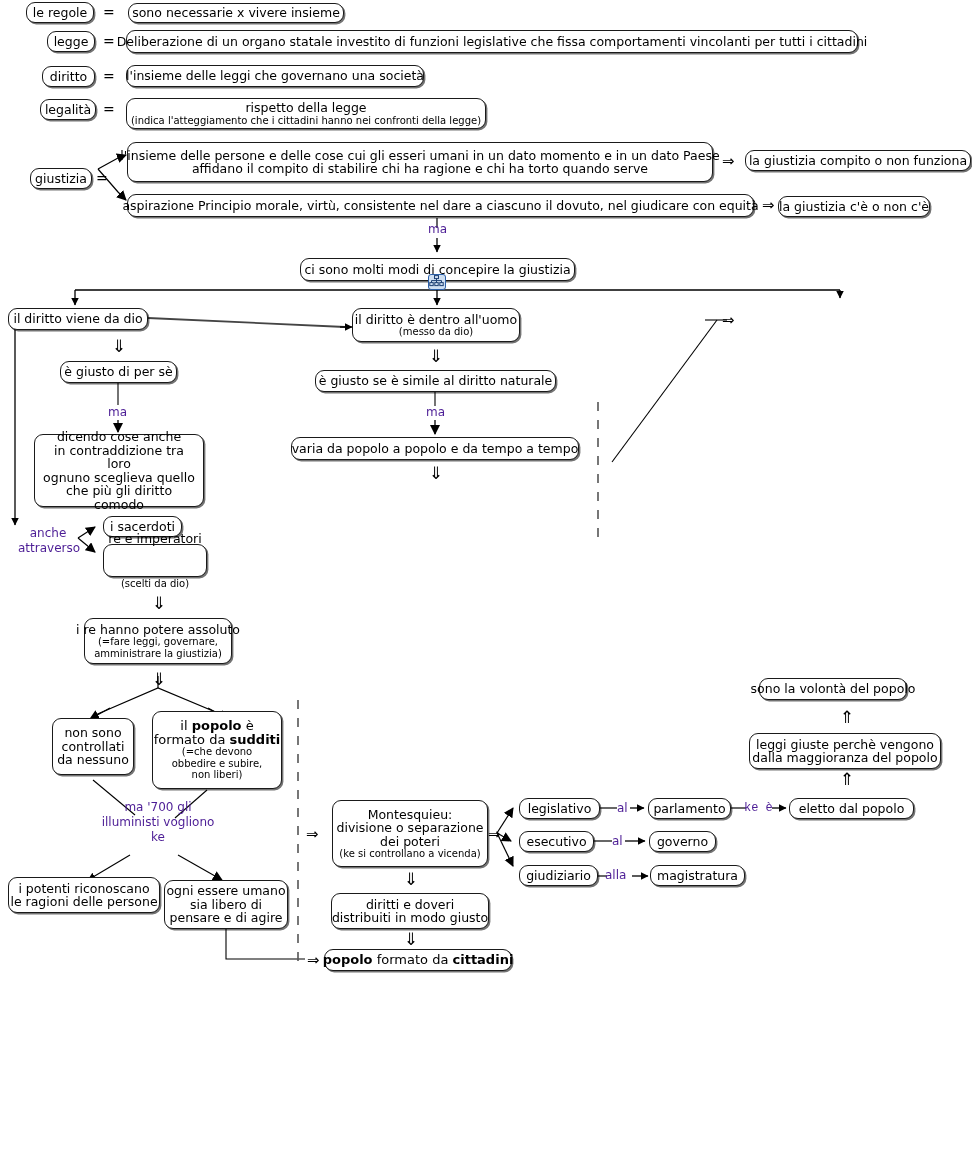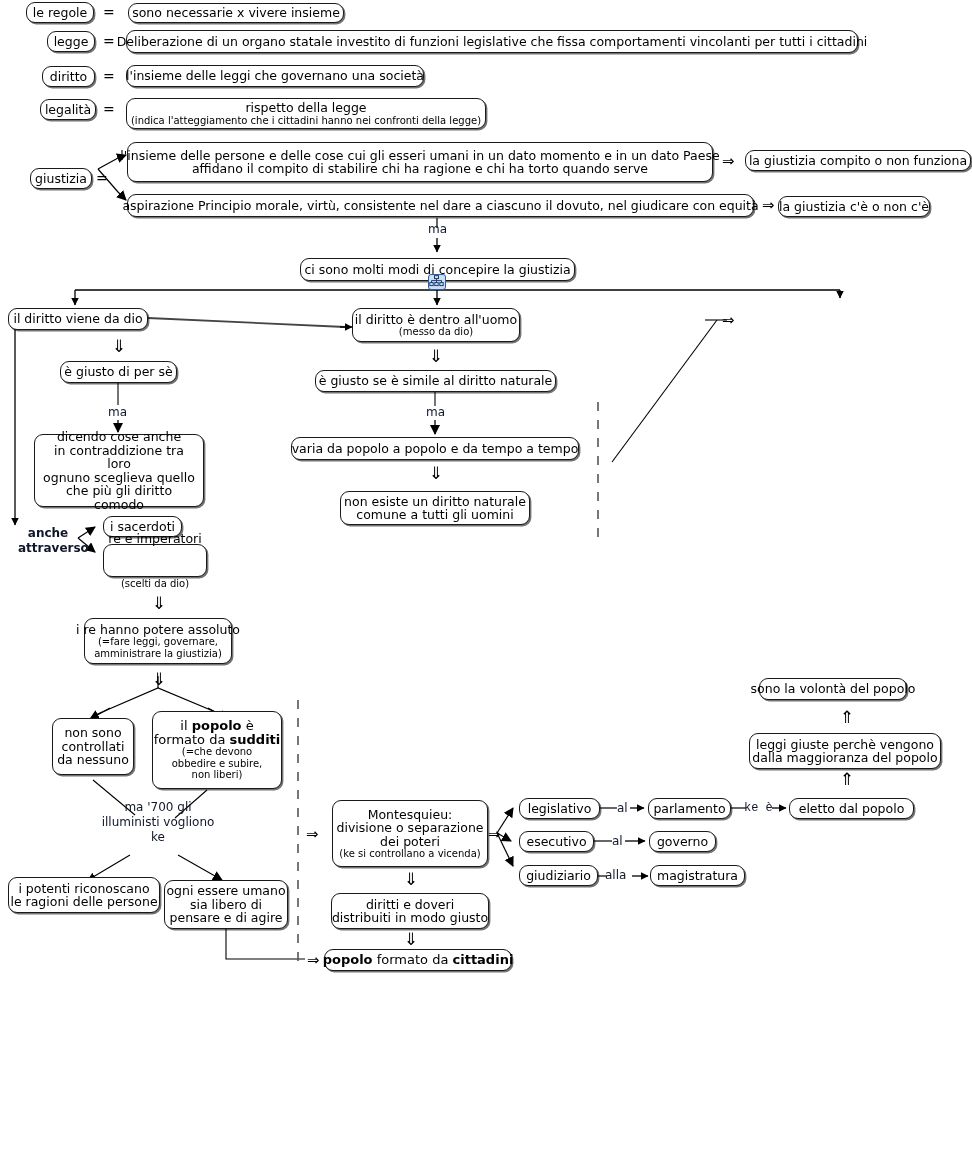"ma" .lbl { color: #0f172a -> #4c1d95 }
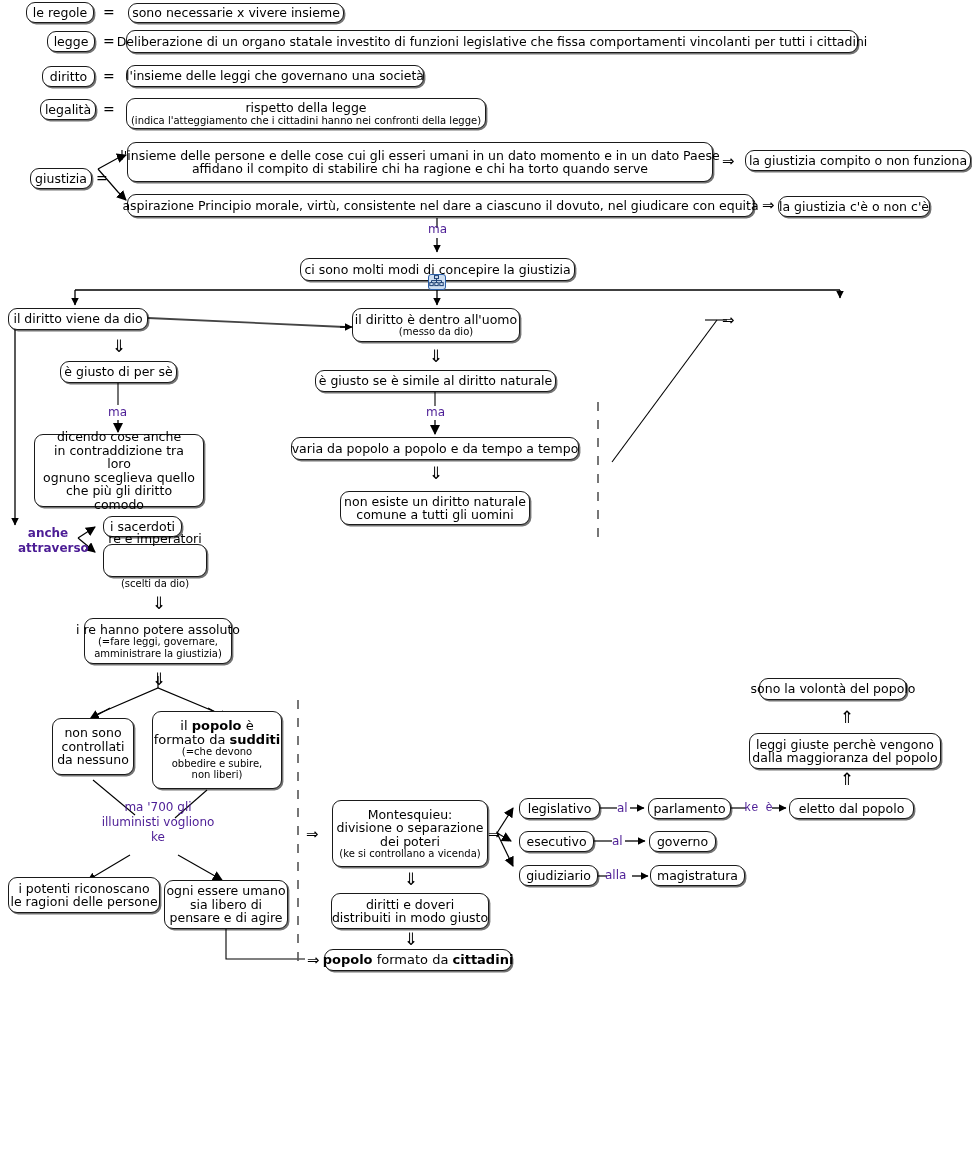"non esiste un diritto naturale" div.node { html: <div> <span>non esiste un diritto naturale</span> <span>comune a tutti gli uomini</span> </div> -> none }
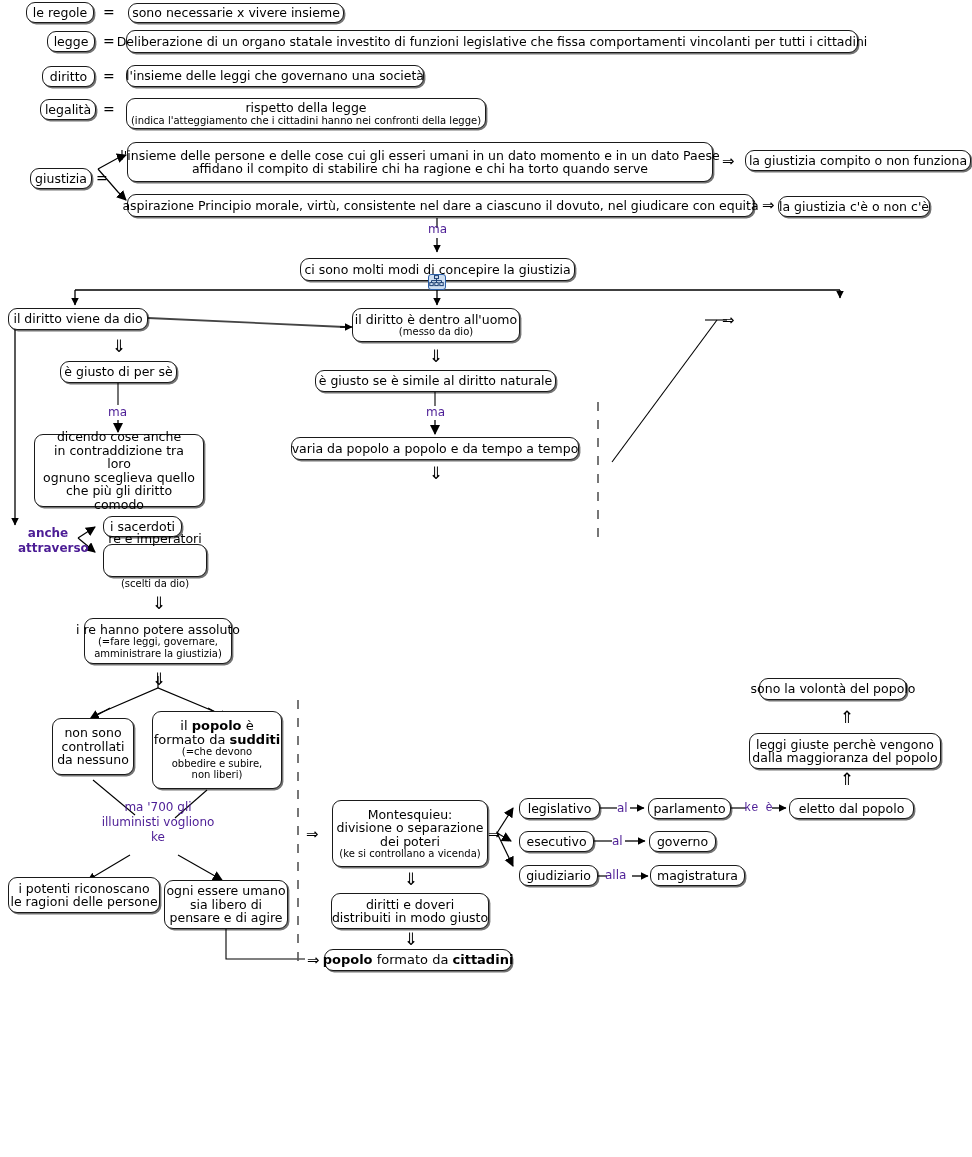"anche attraverso" div.lbl { font-weight: bold -> none }
